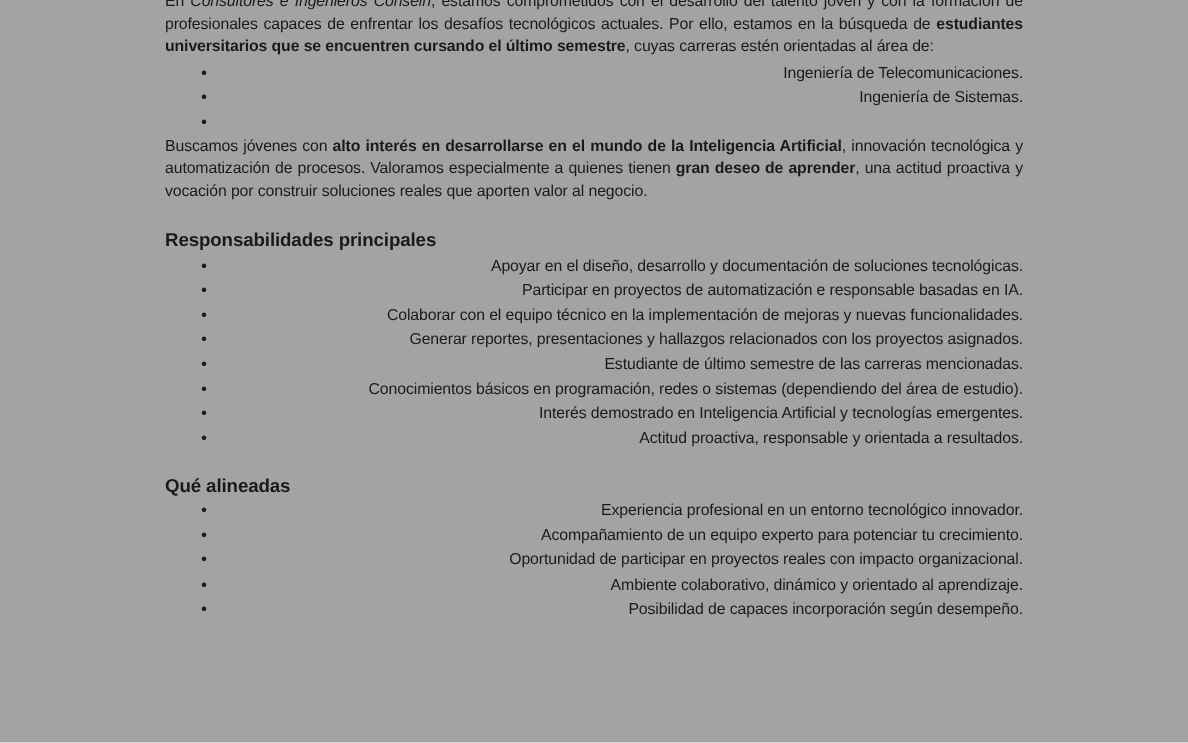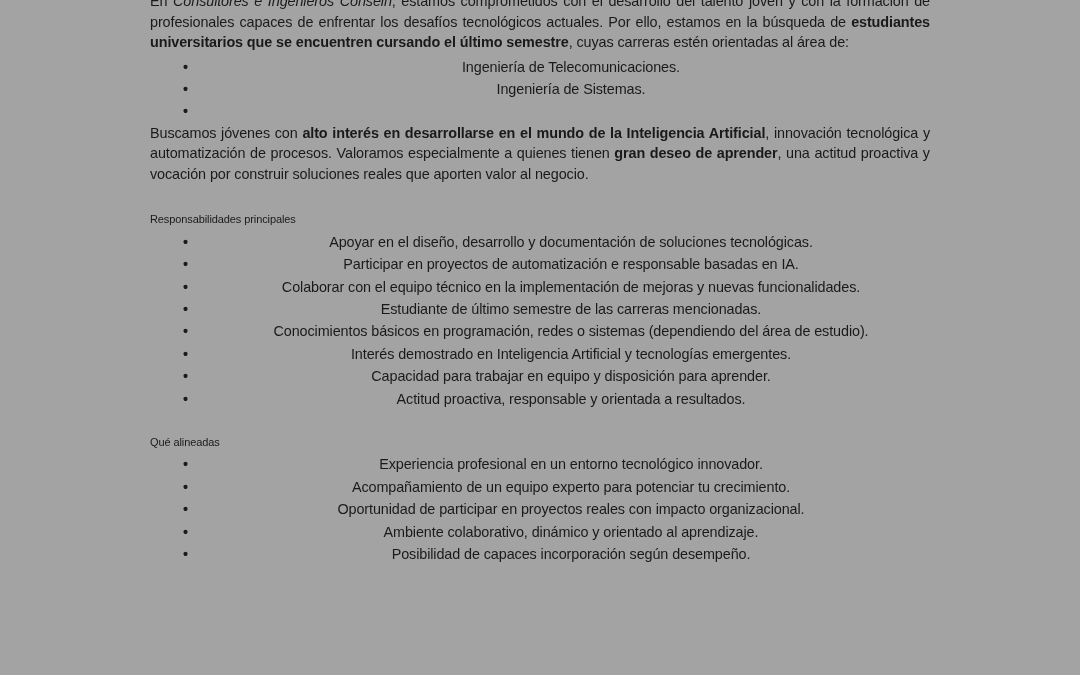"Ingeniería de Telecomunicaciones." ul { text-align: center -> right }
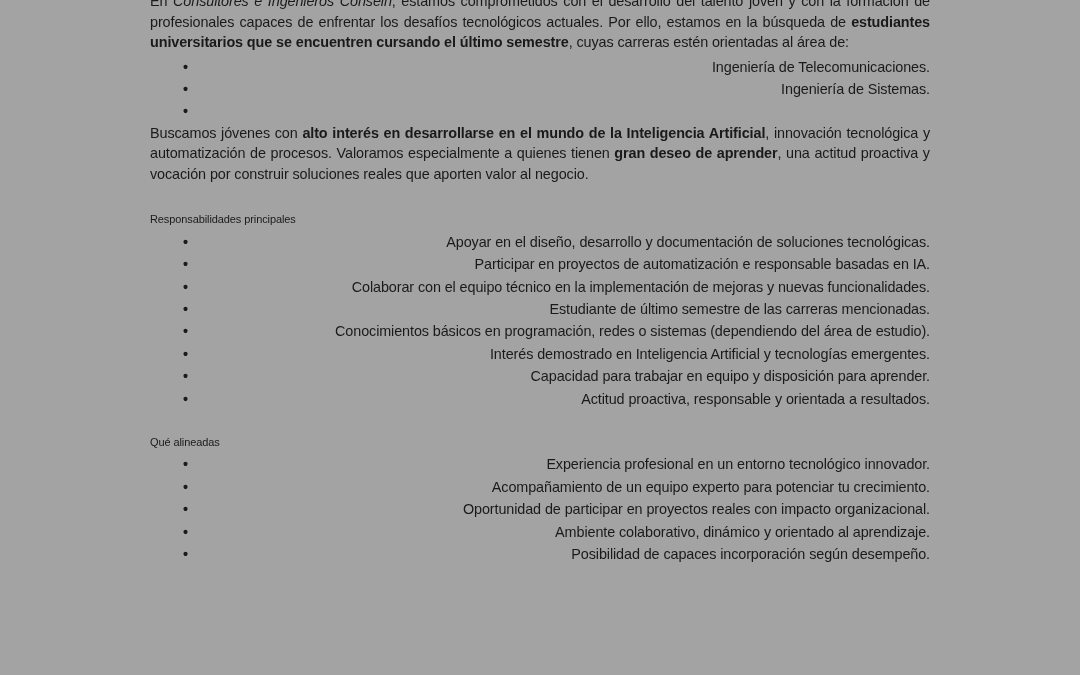"Responsabilidades principales" h2 { font-size: 11px -> 17px; font-weight: normal -> bold }
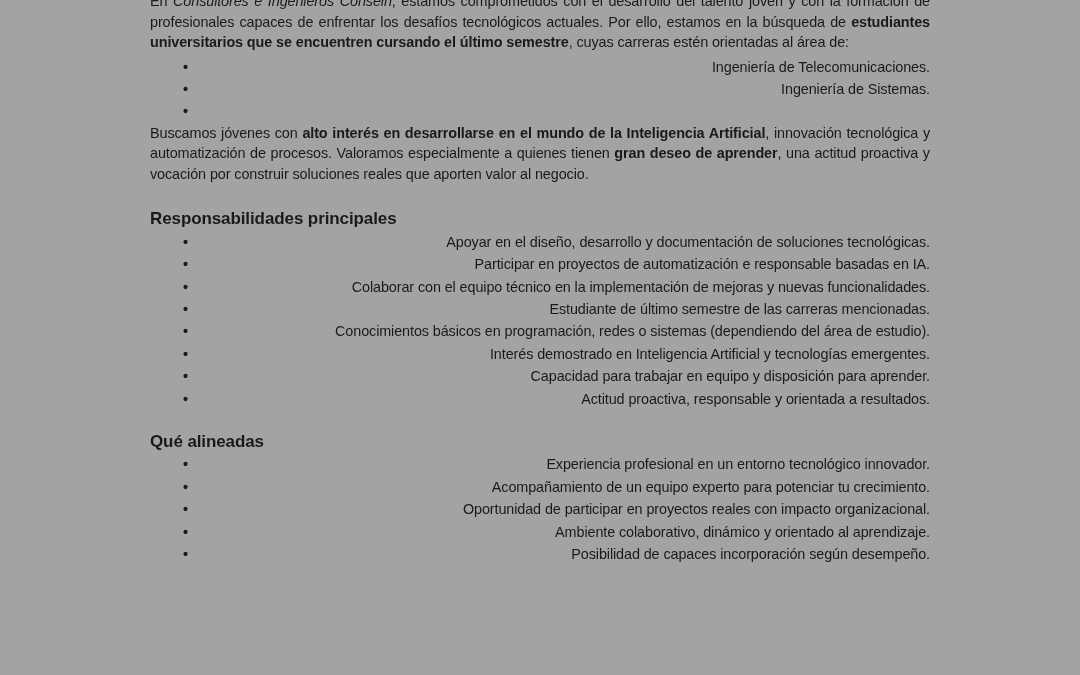"Generar reportes, presentaciones y" li { html: none -> <li>Generar reportes, presentaciones y hallazgos relacionados con los proyectos asignados.</li> }
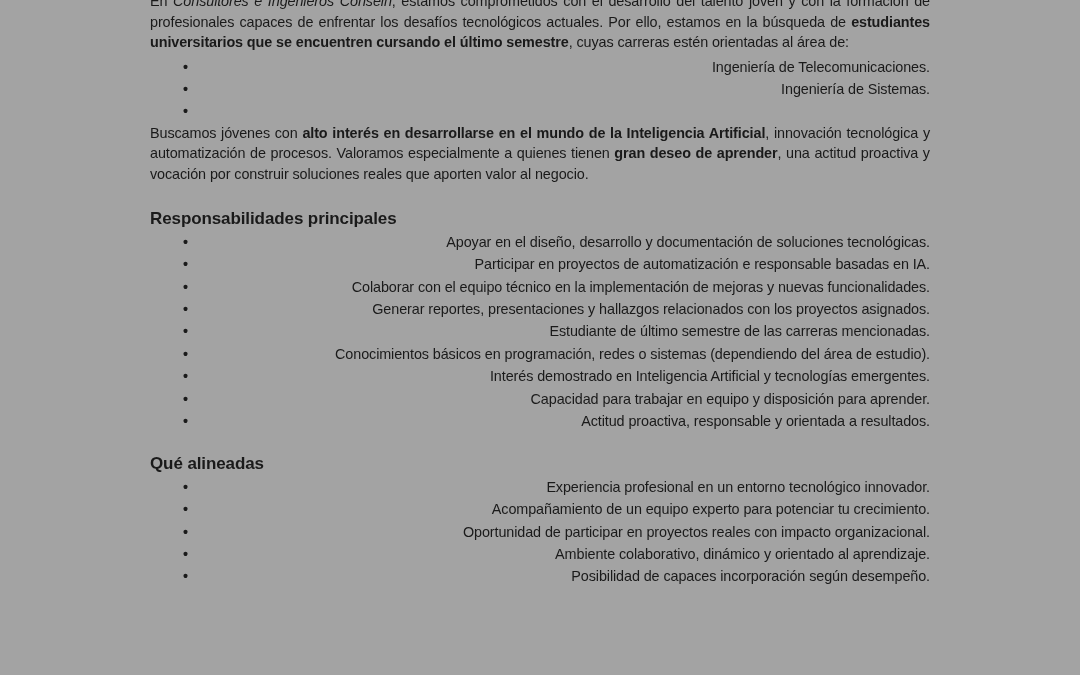"Capacidad para trabajar en equipo" li { html: <li>Capacidad para trabajar en equipo y disposición para aprender.</li> -> none }
